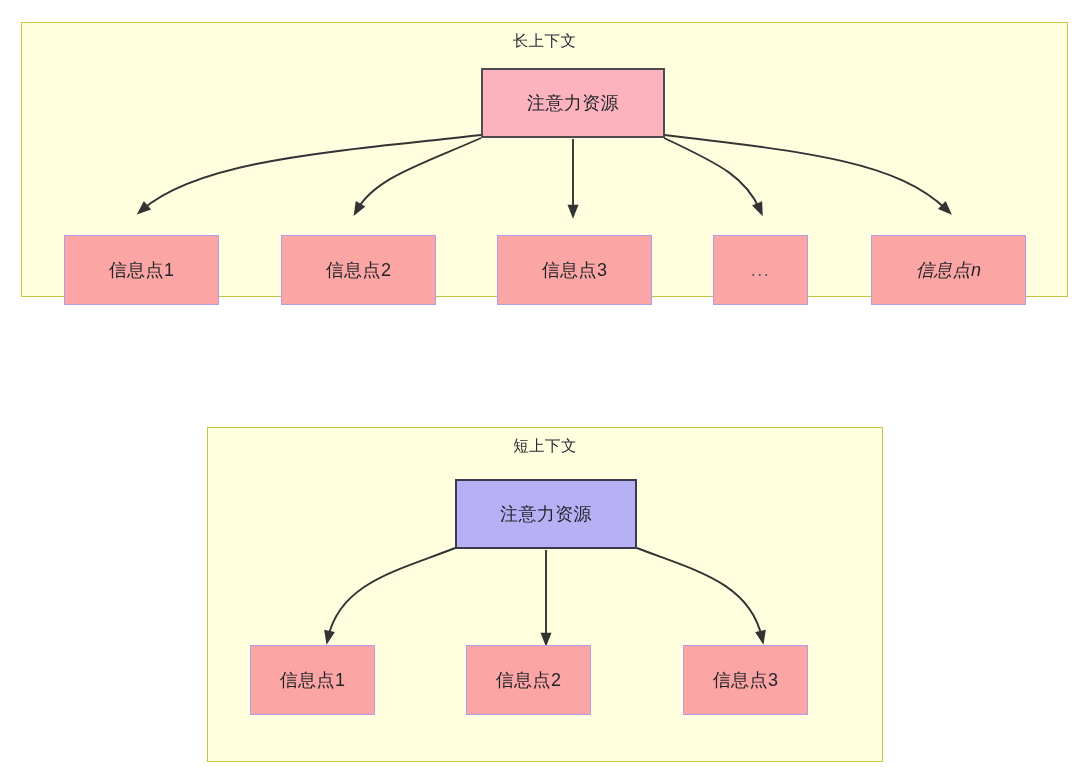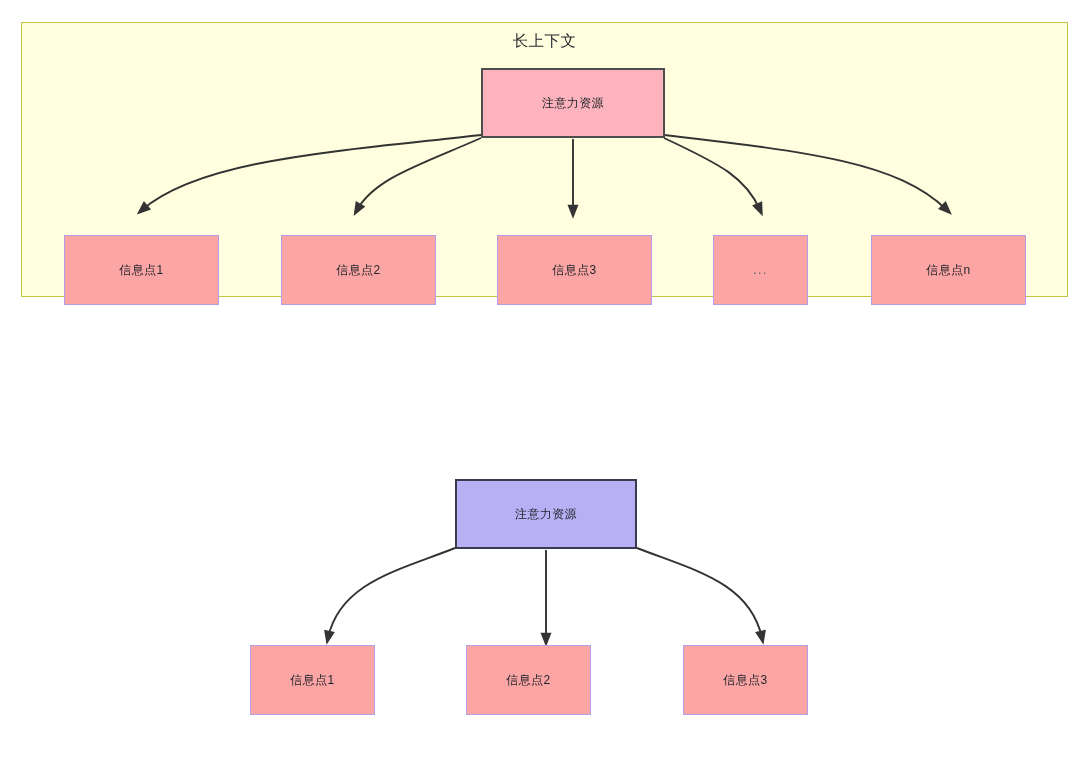"注意力资源" .node { font-size: 12px -> 18px }
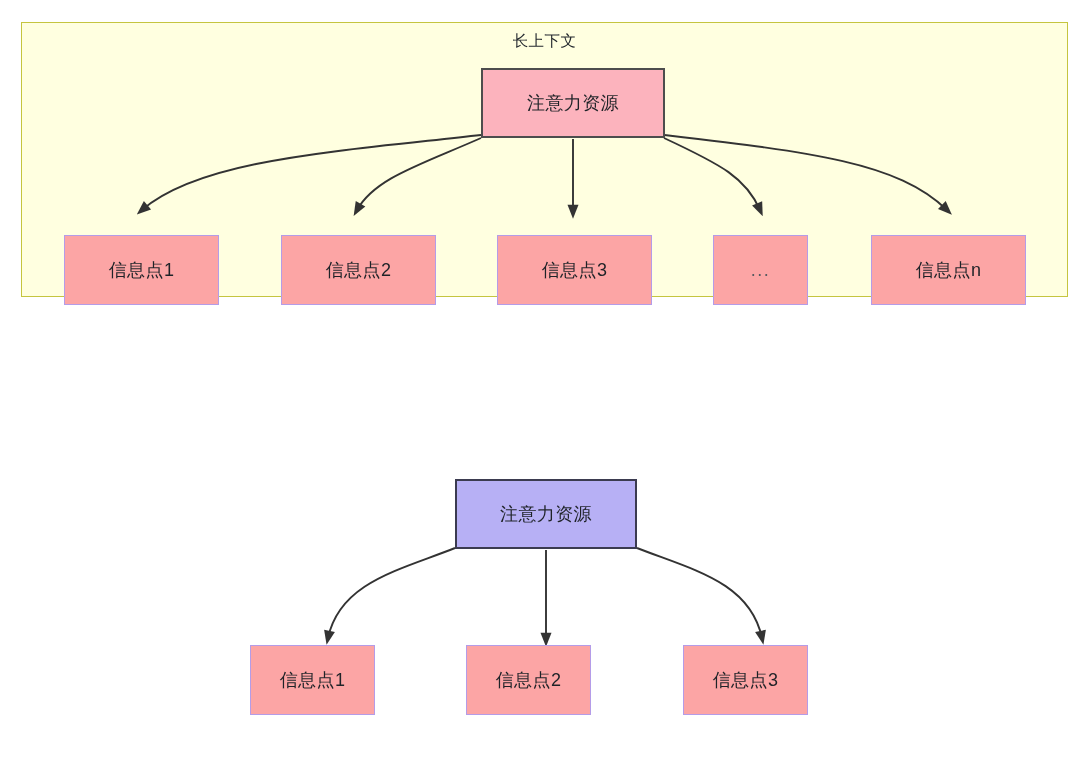"信息点n" div.node { font-style: none -> italic }
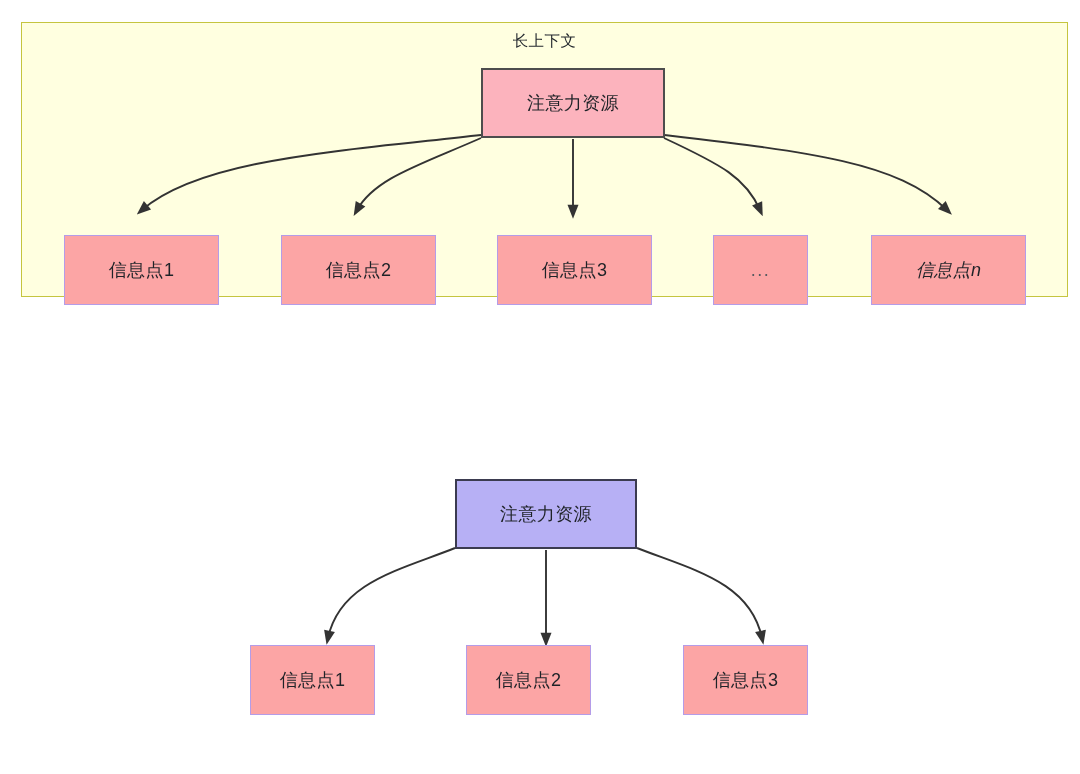"短上下文" div.context-frame { html: none -> <div> <div>短上下文</div> </div> }
